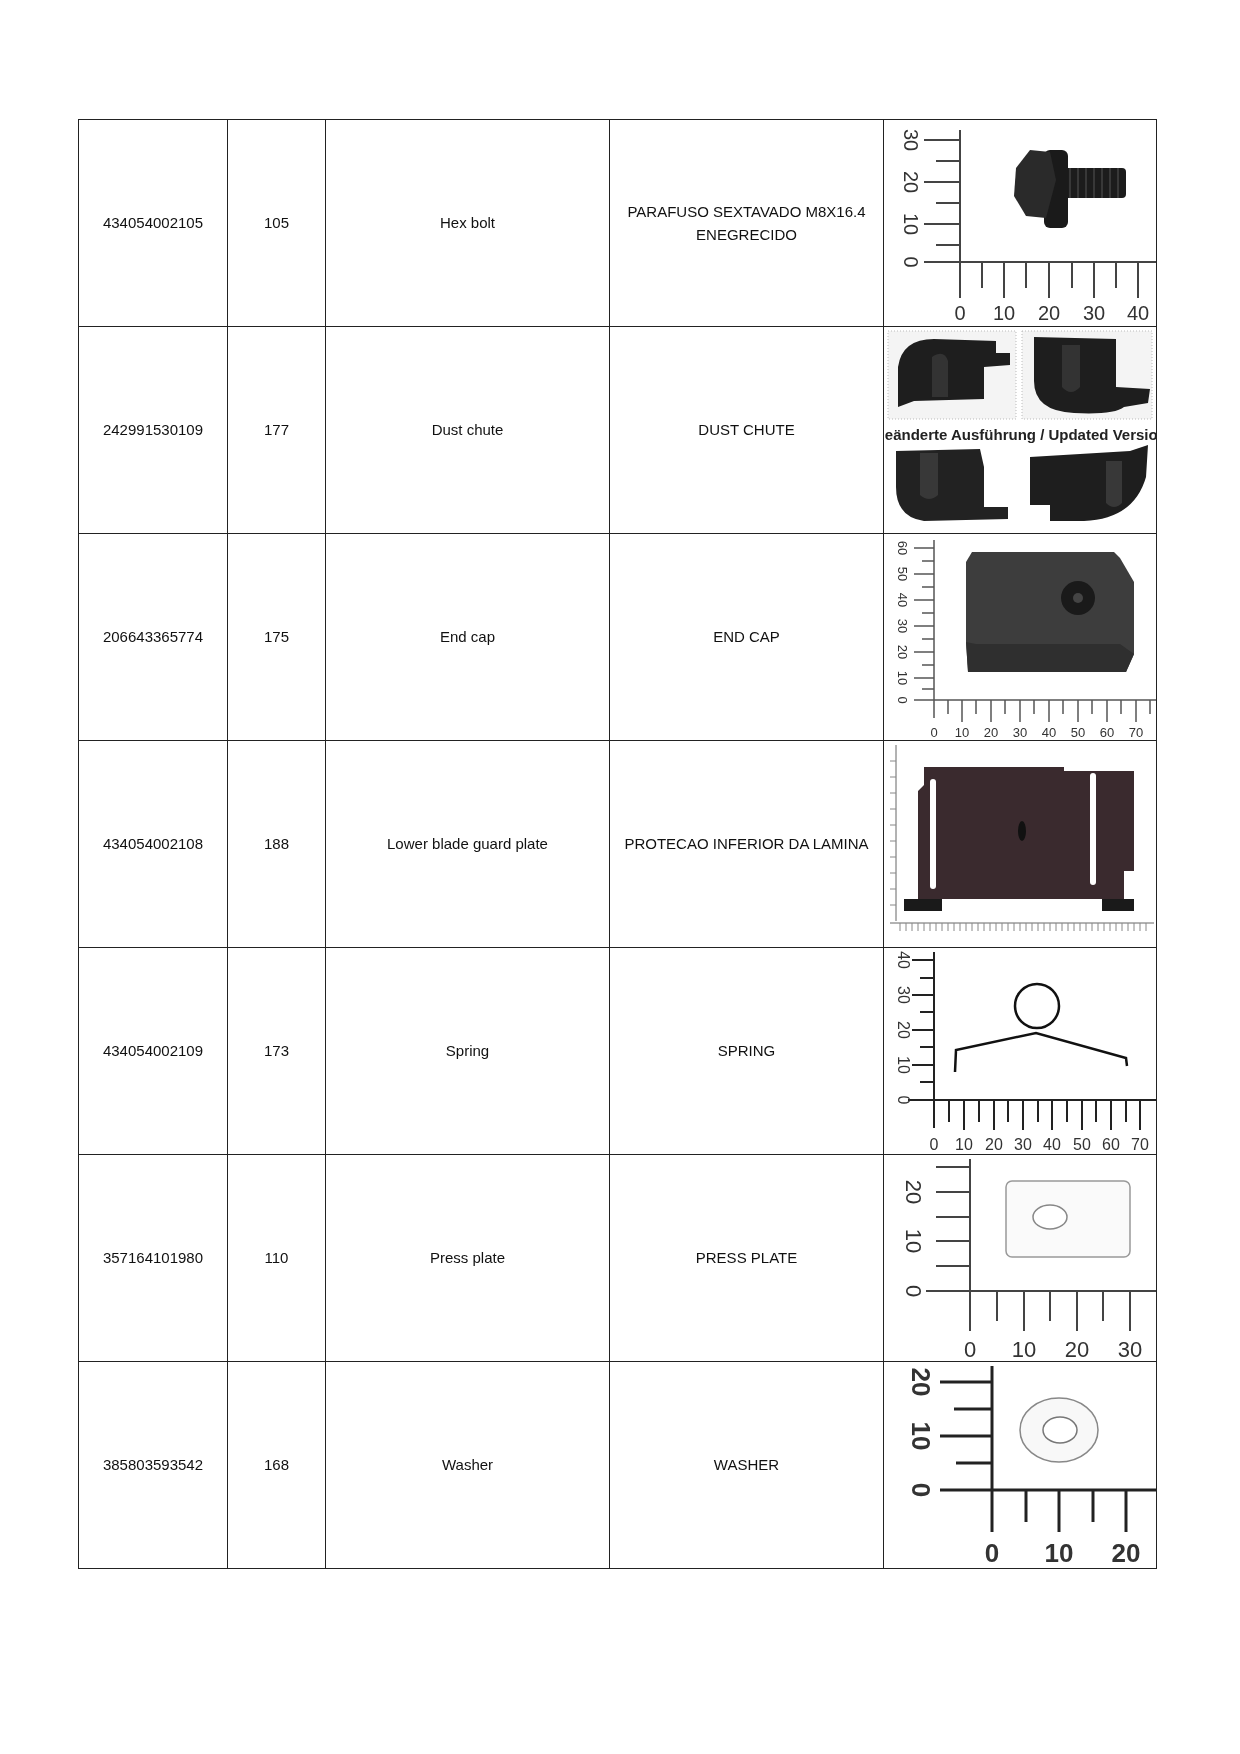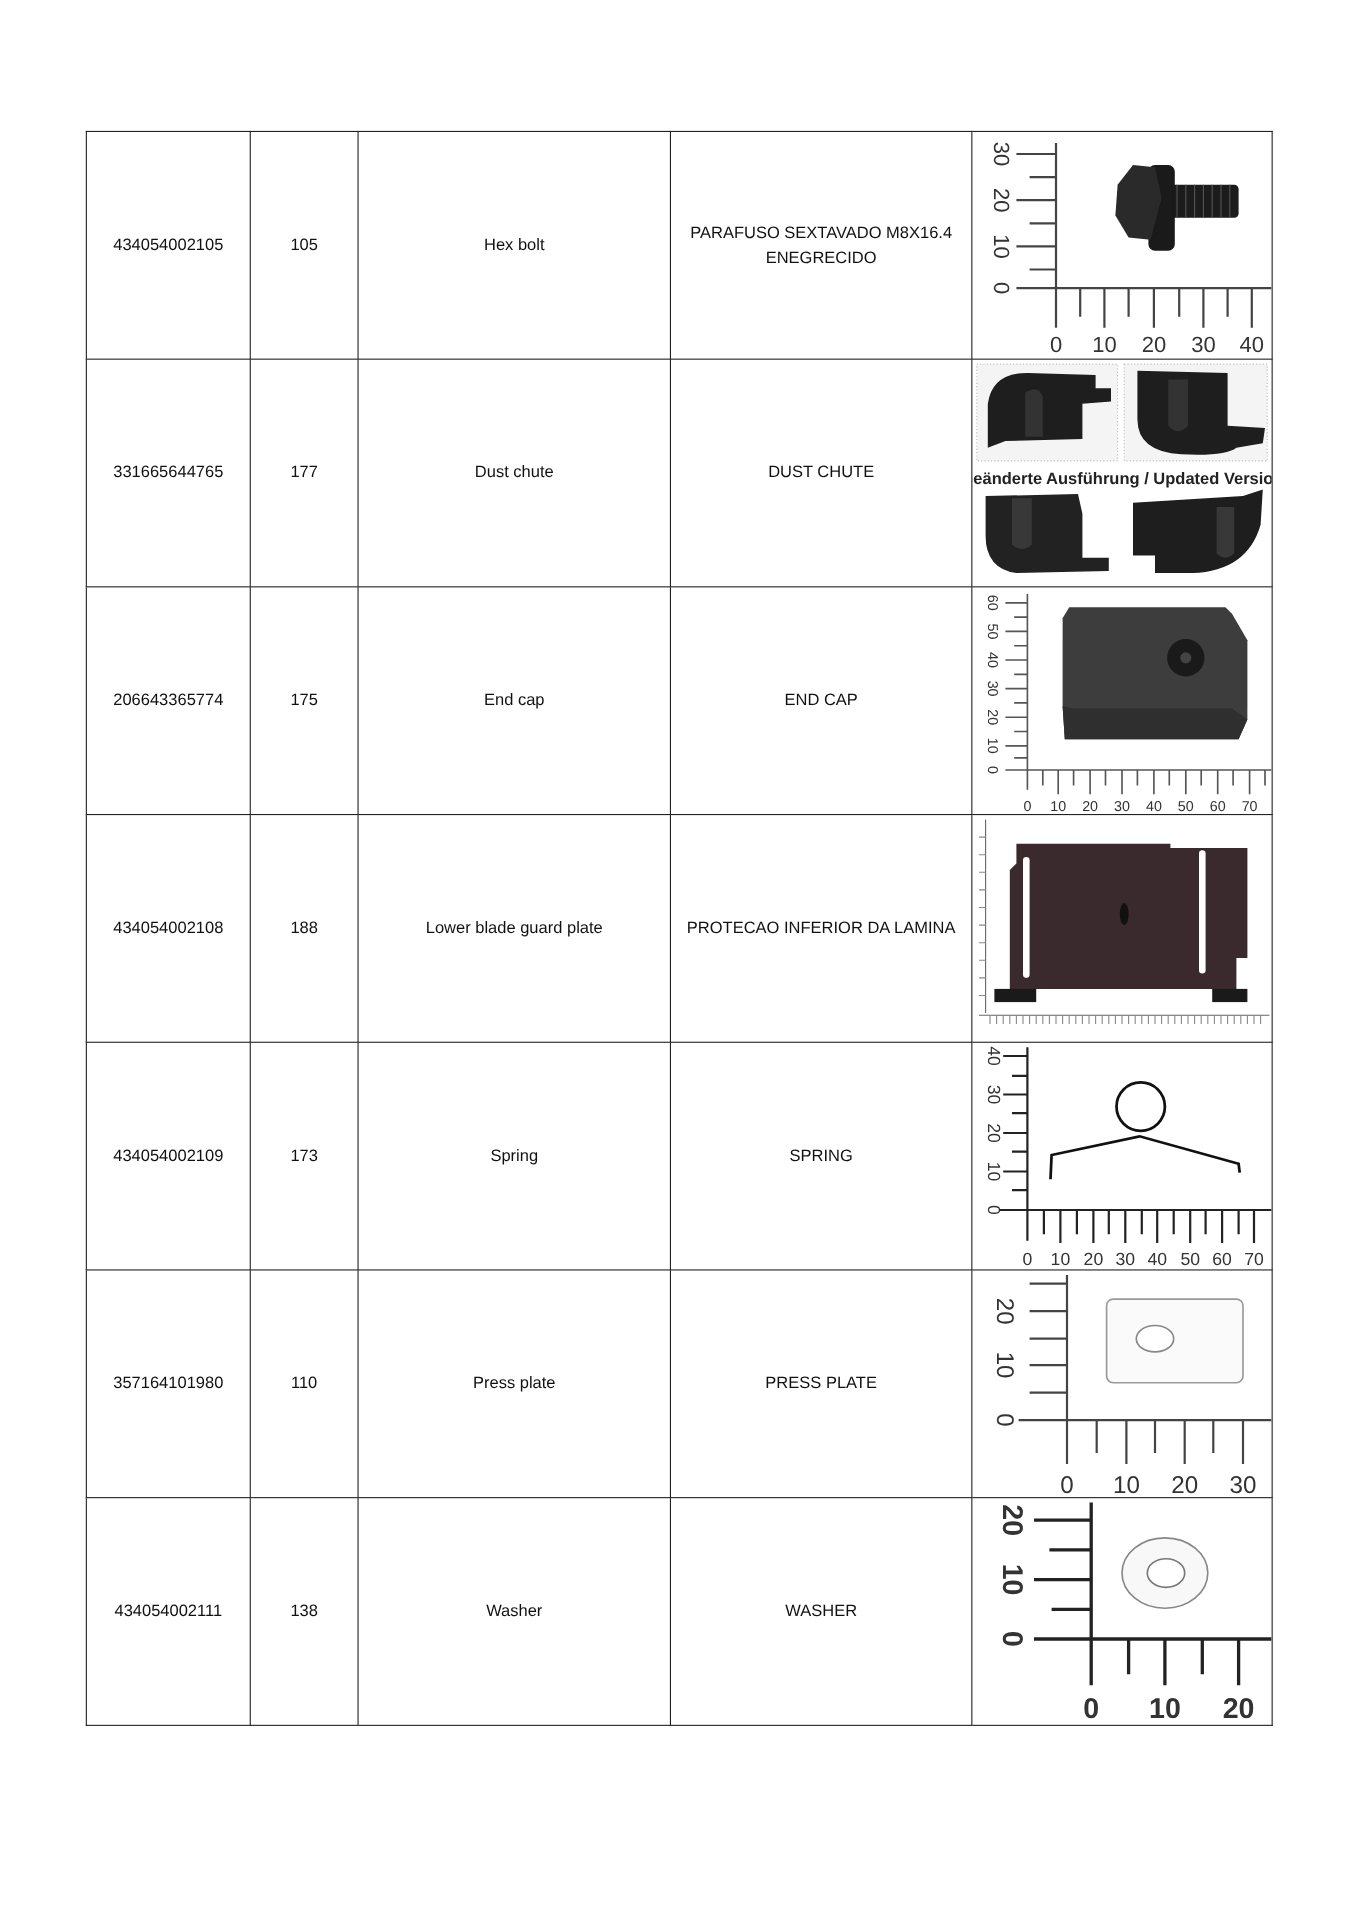"331665644765" td { text: 331665644765 -> 242991530109 }
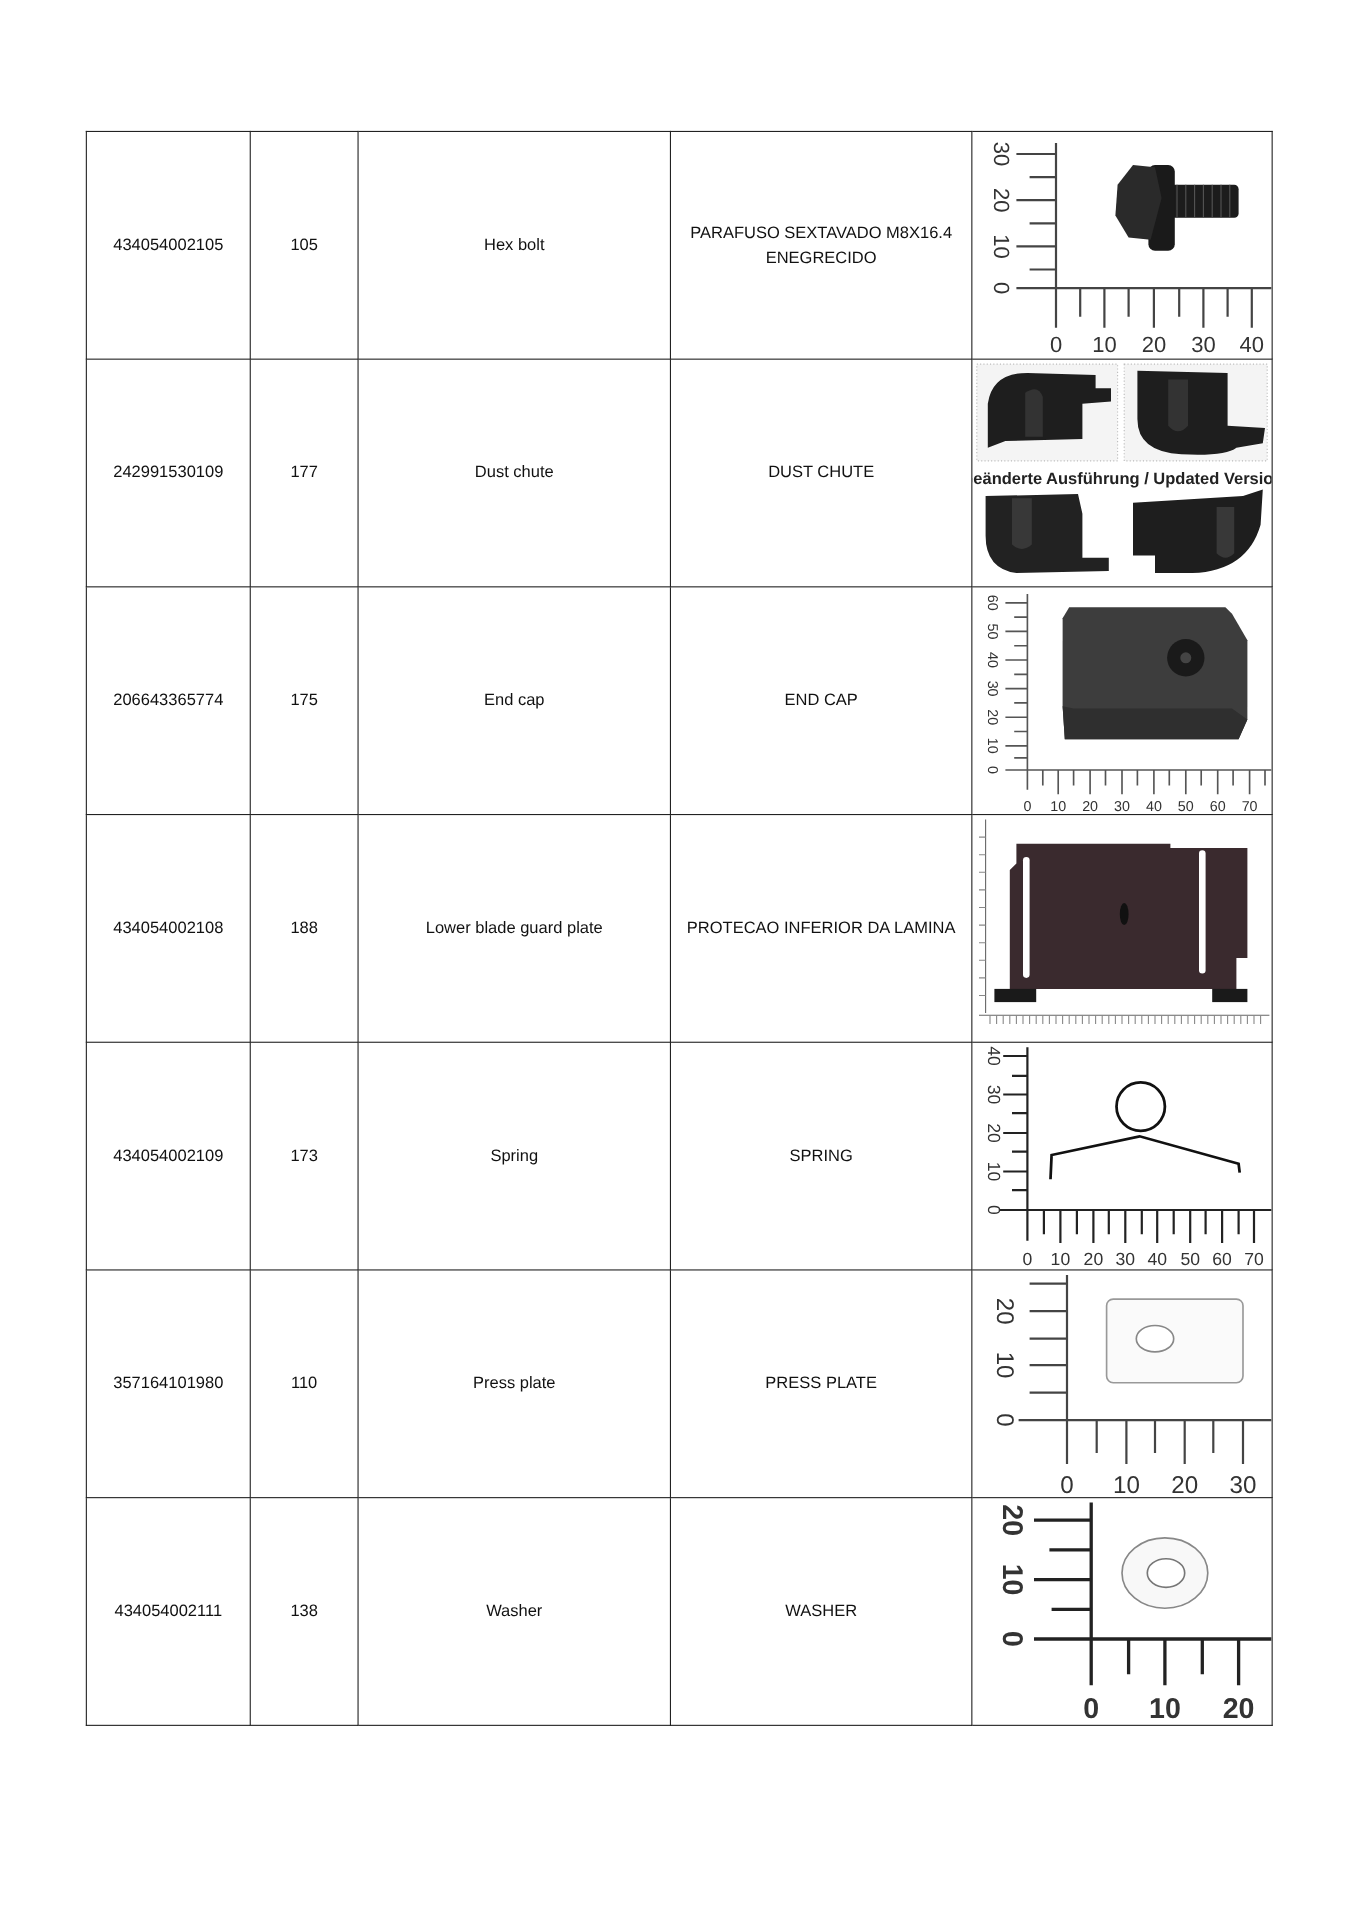"434054002111" td { text: 434054002111 -> 385803593542 }
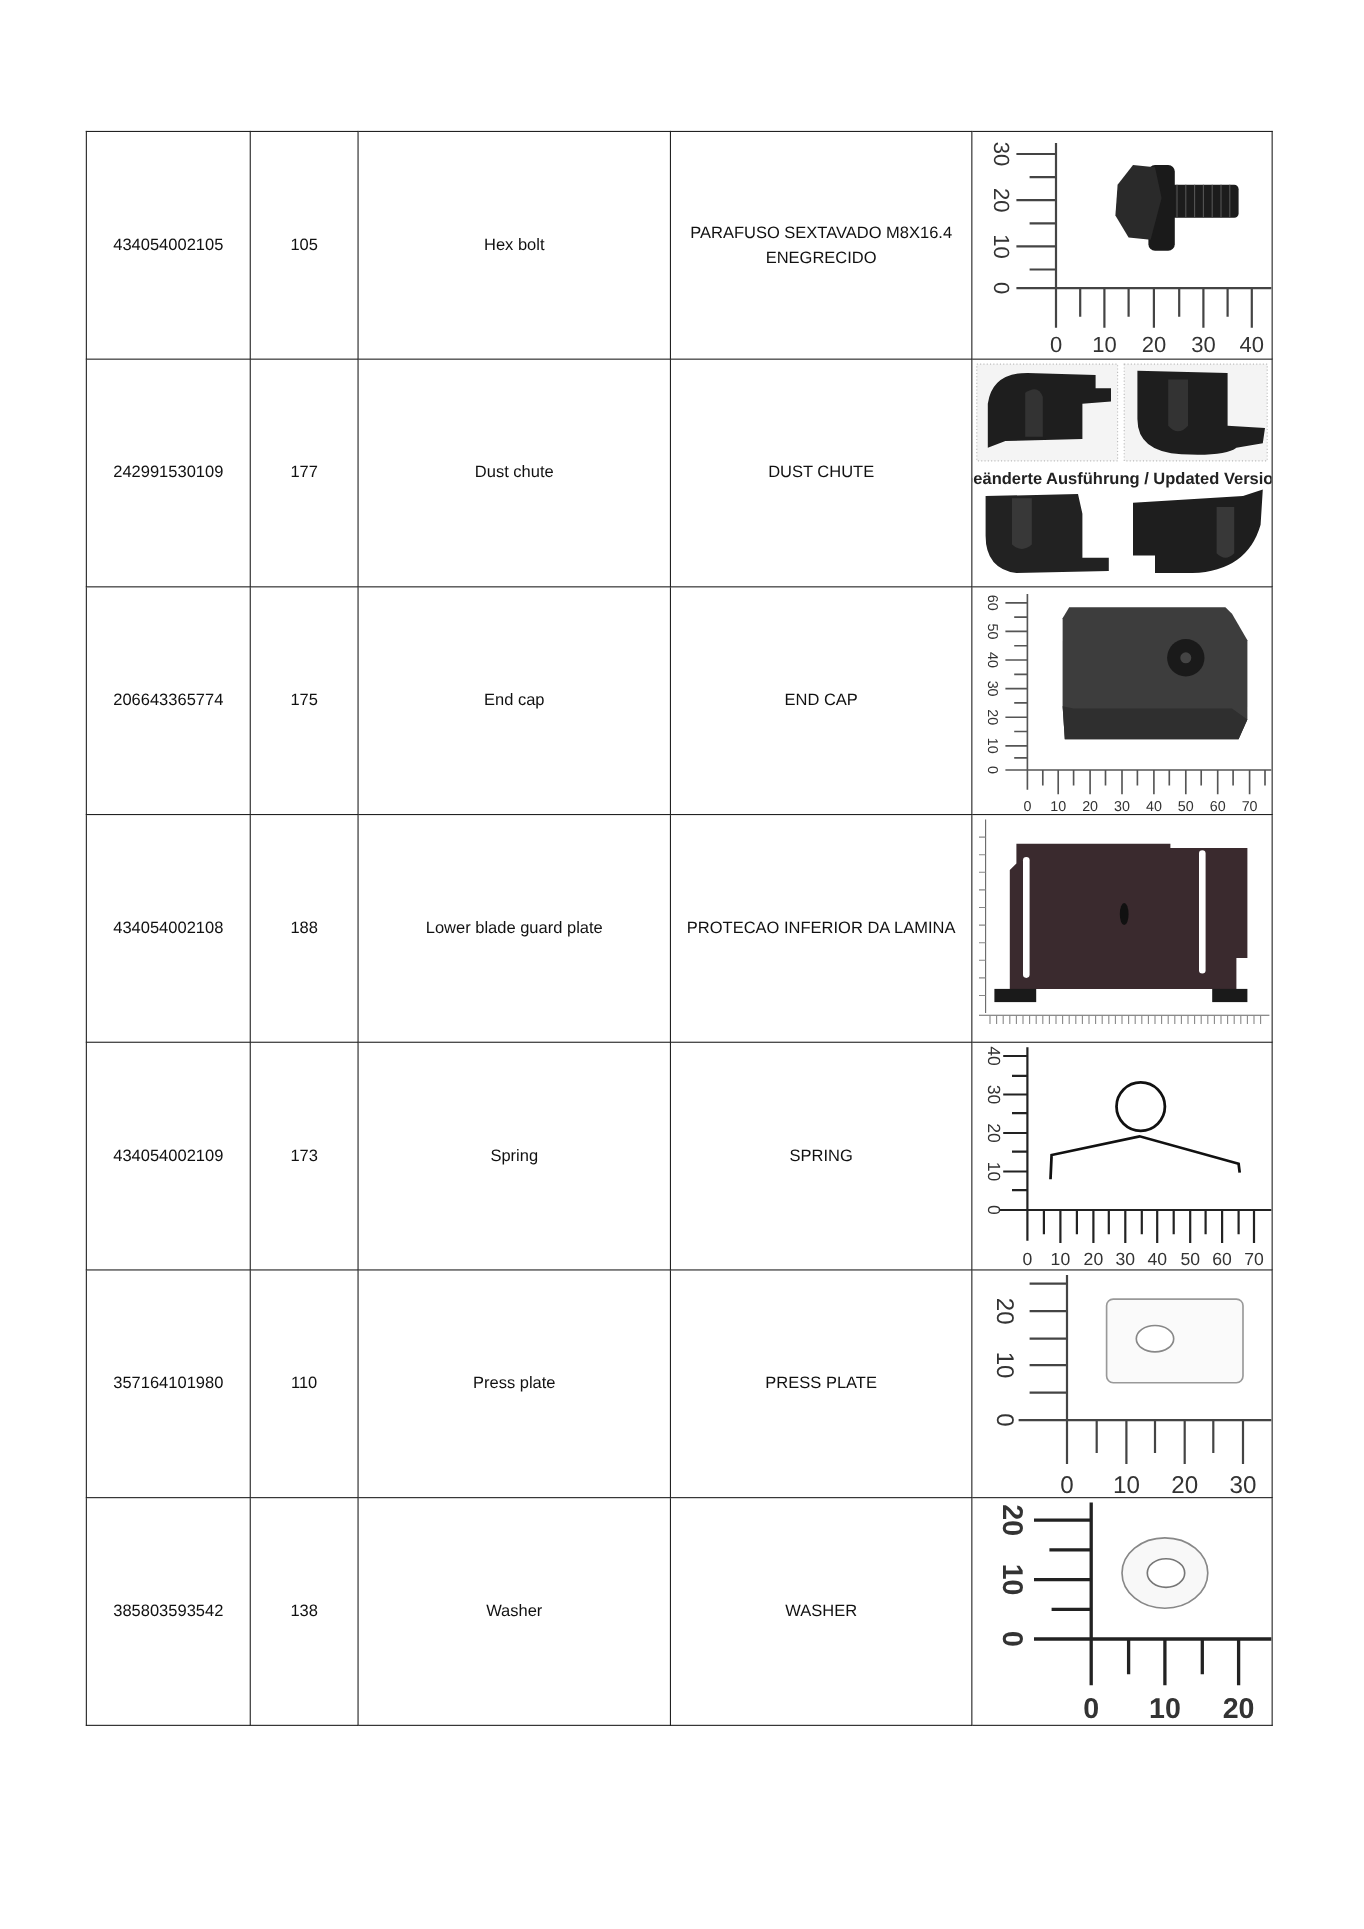"138" td { text: 138 -> 168 }
